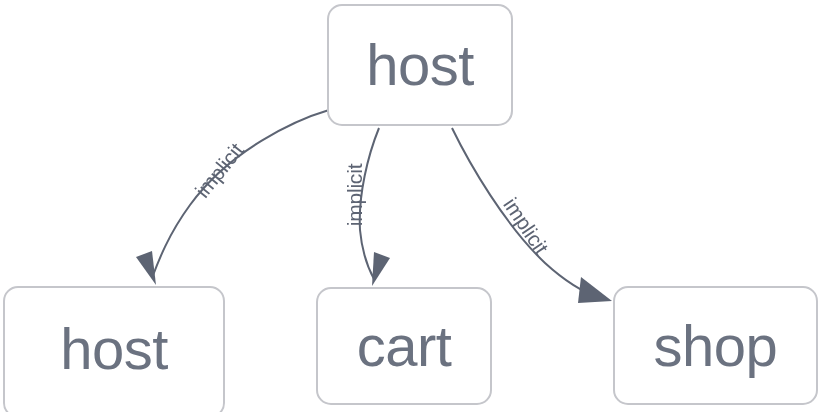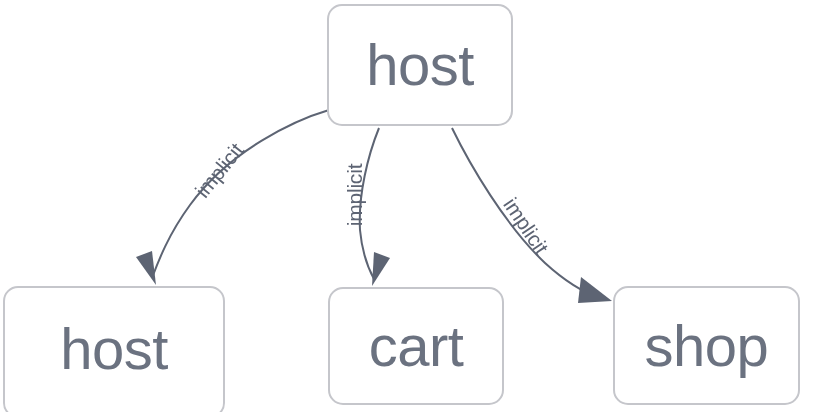"cart" div.node { left: 328px -> 316px }
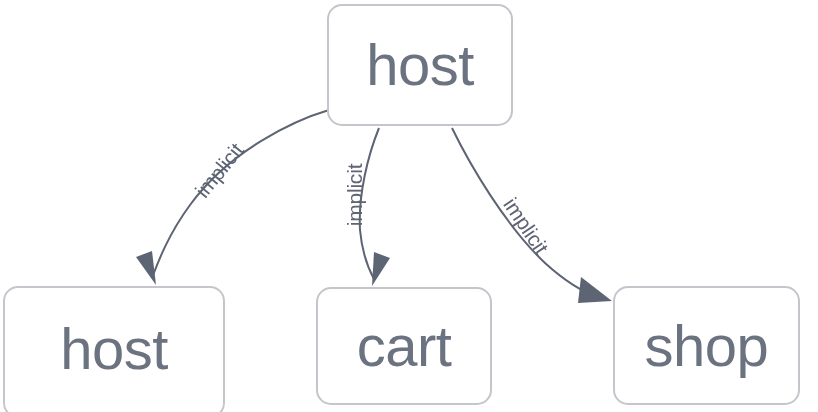"shop" div.node { width: 187px -> 205px }
